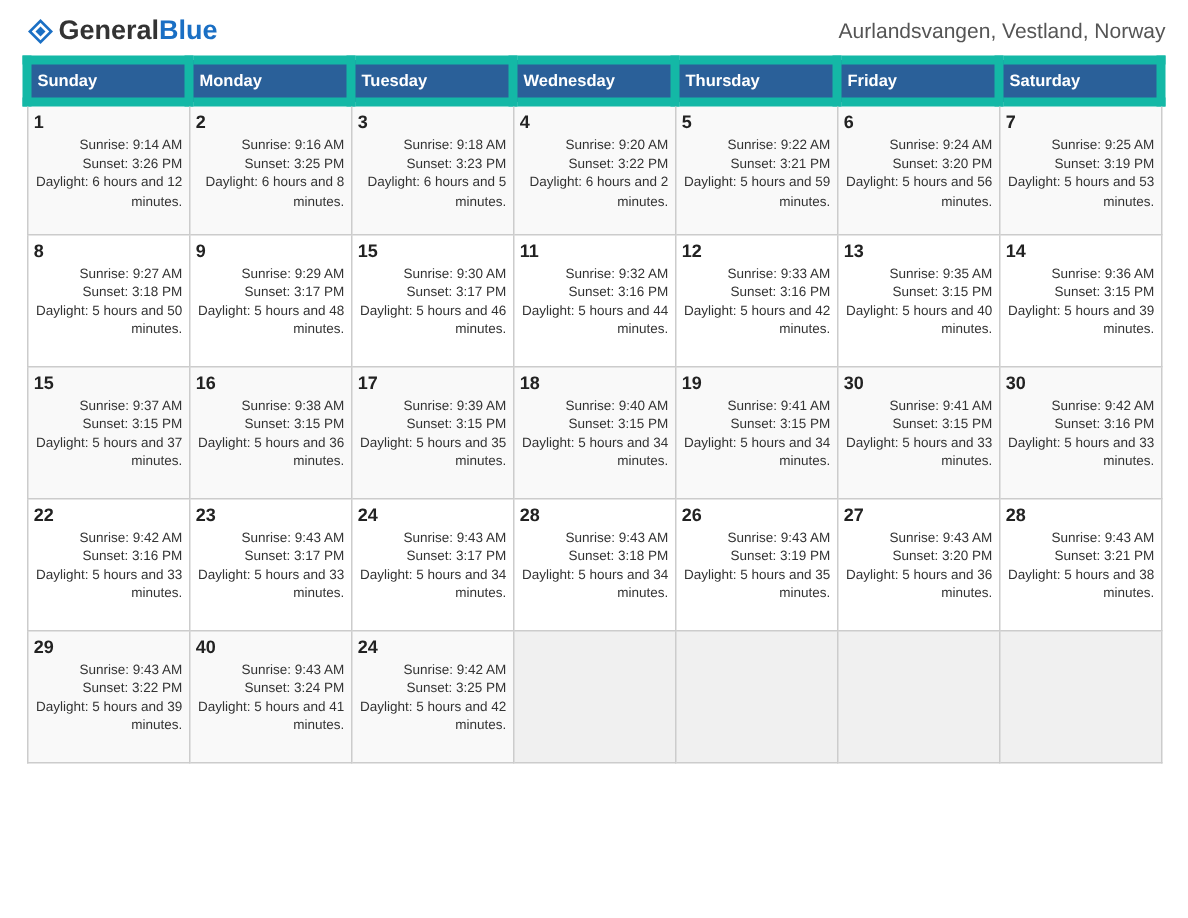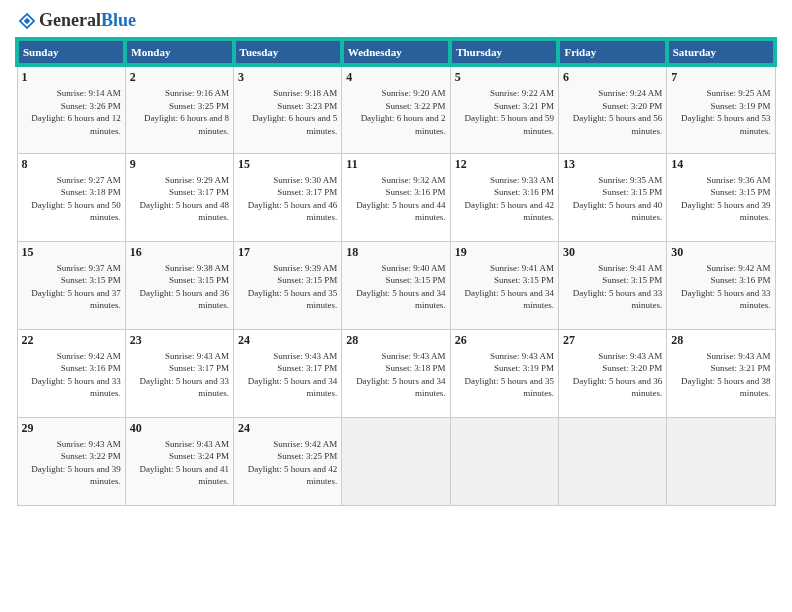"GeneralBlue" .page { font-family: Liberation Serif, serif -> none }
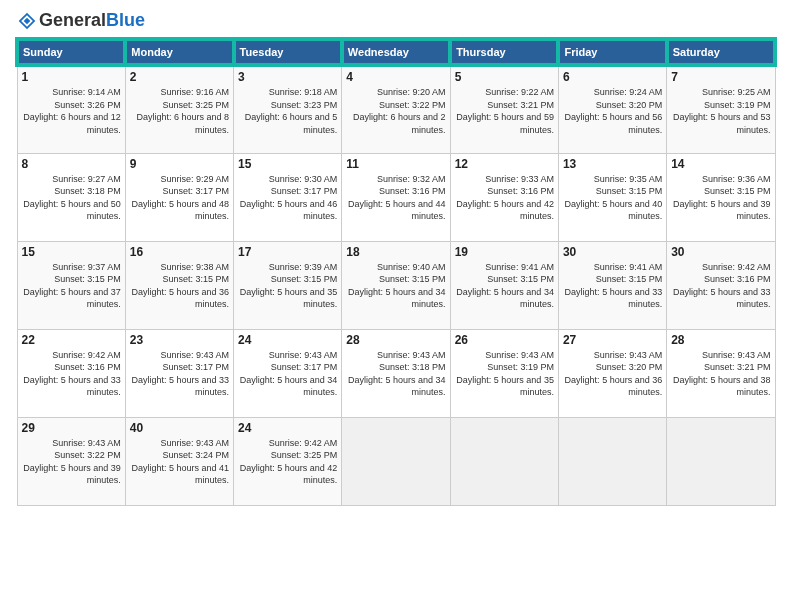"Aurlandsvangen, Vestland, Norway" div.subtitle { html: none -> <div>Aurlandsvangen, Vestland, Norway</div> }
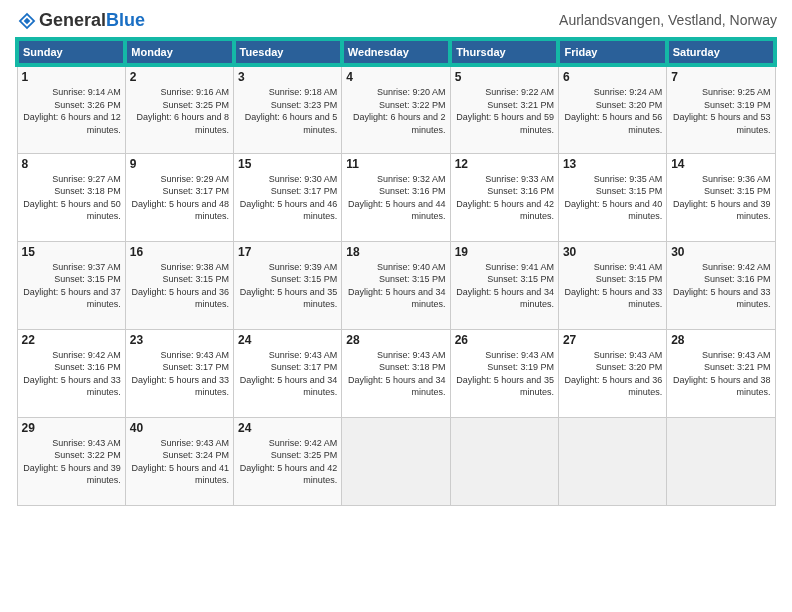"Sunday" .calendar thead th { border: 4px solid #14b8a6 -> 6px solid #14b8a6 }
